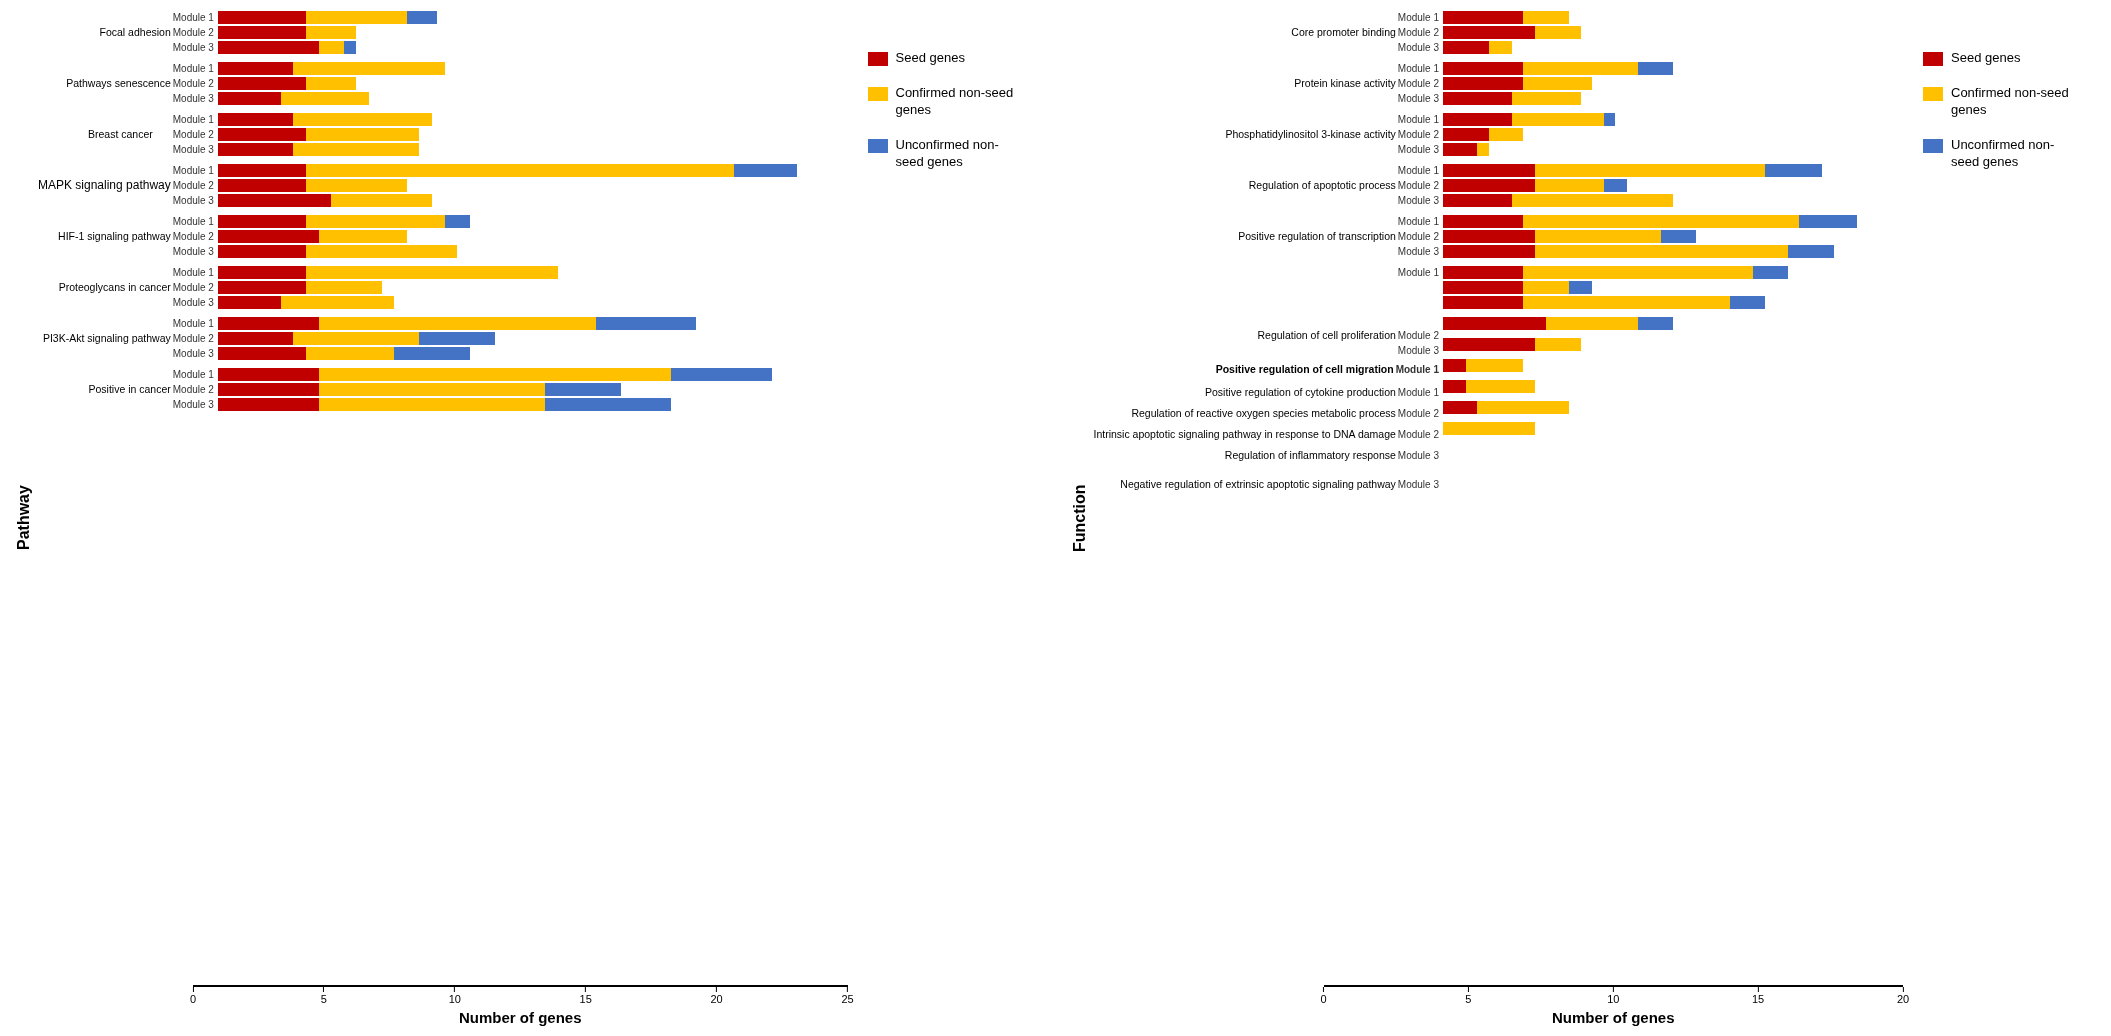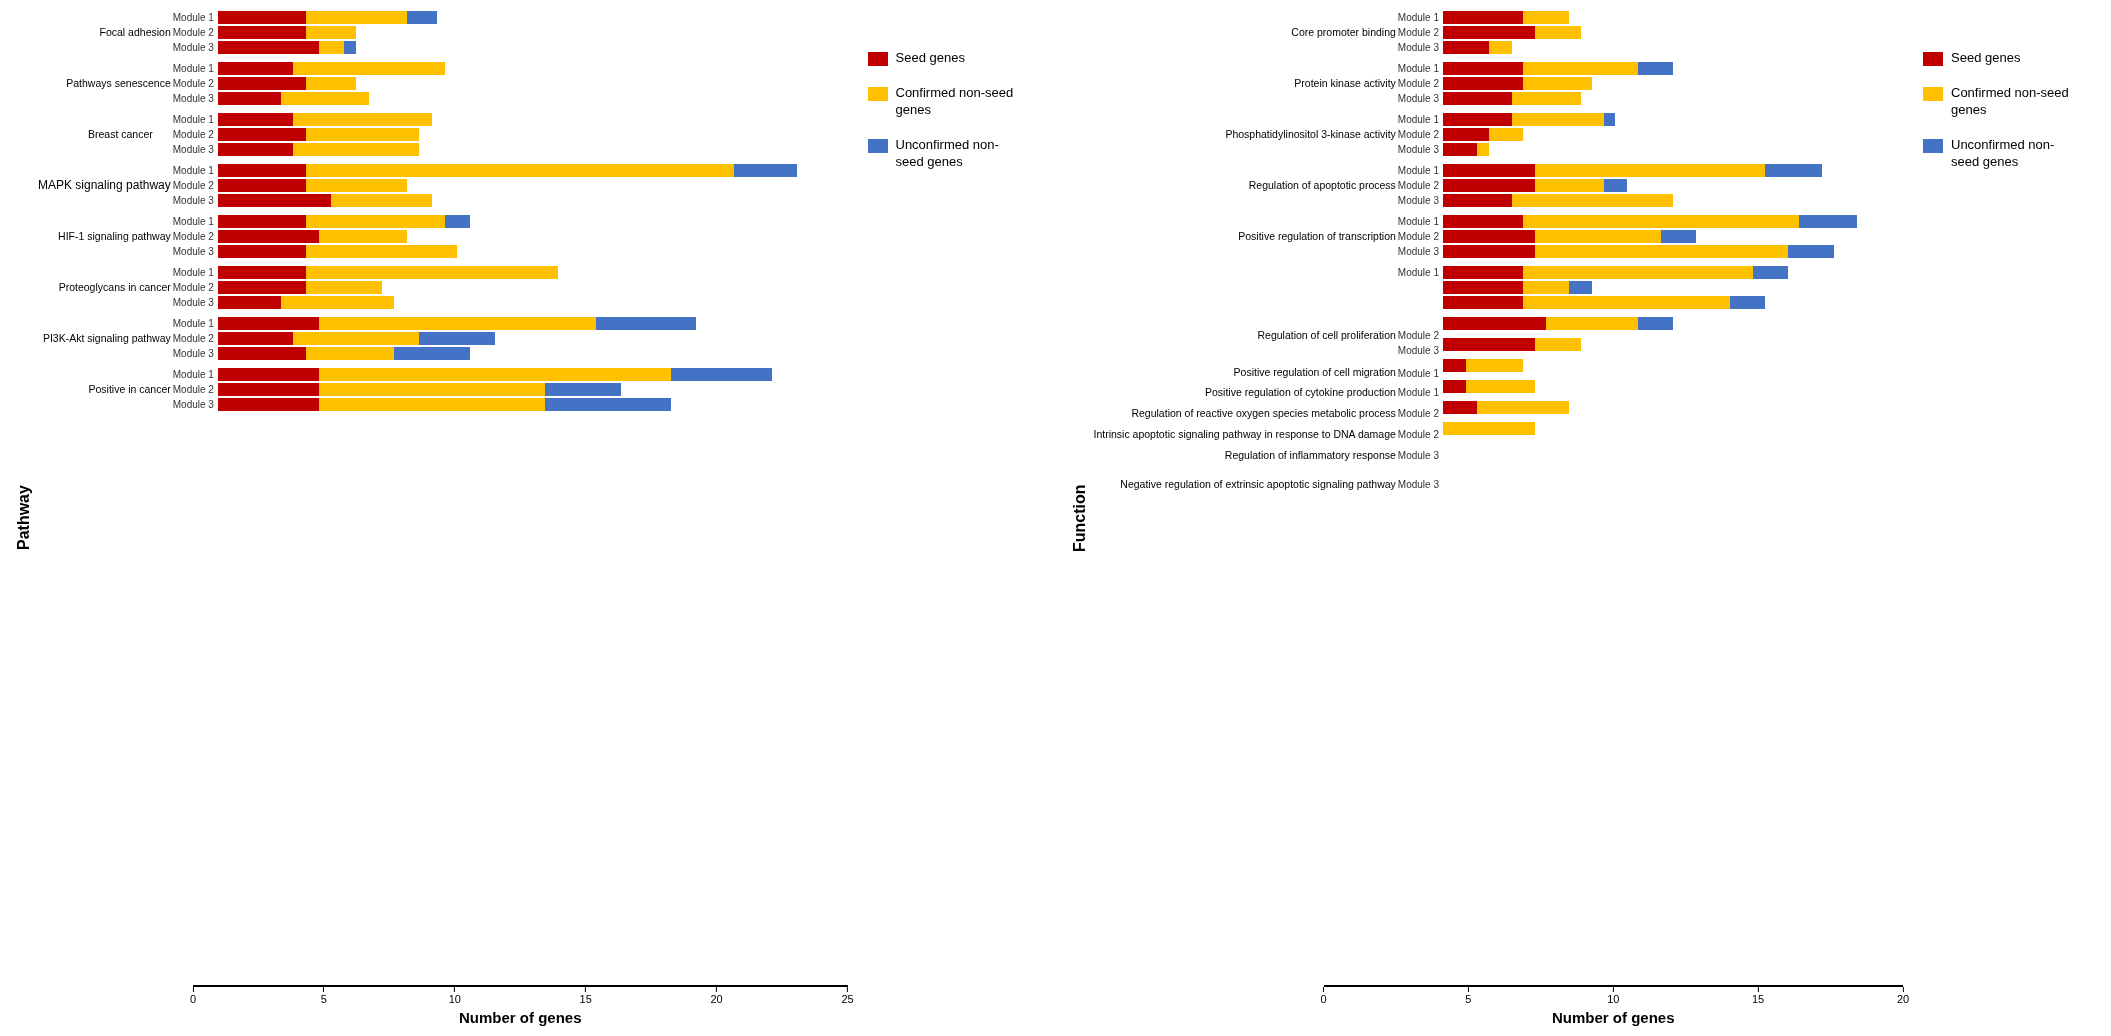"Positive regulation of cell migration" div { align-items: flex-end -> flex-start; font-weight: none -> bold }
